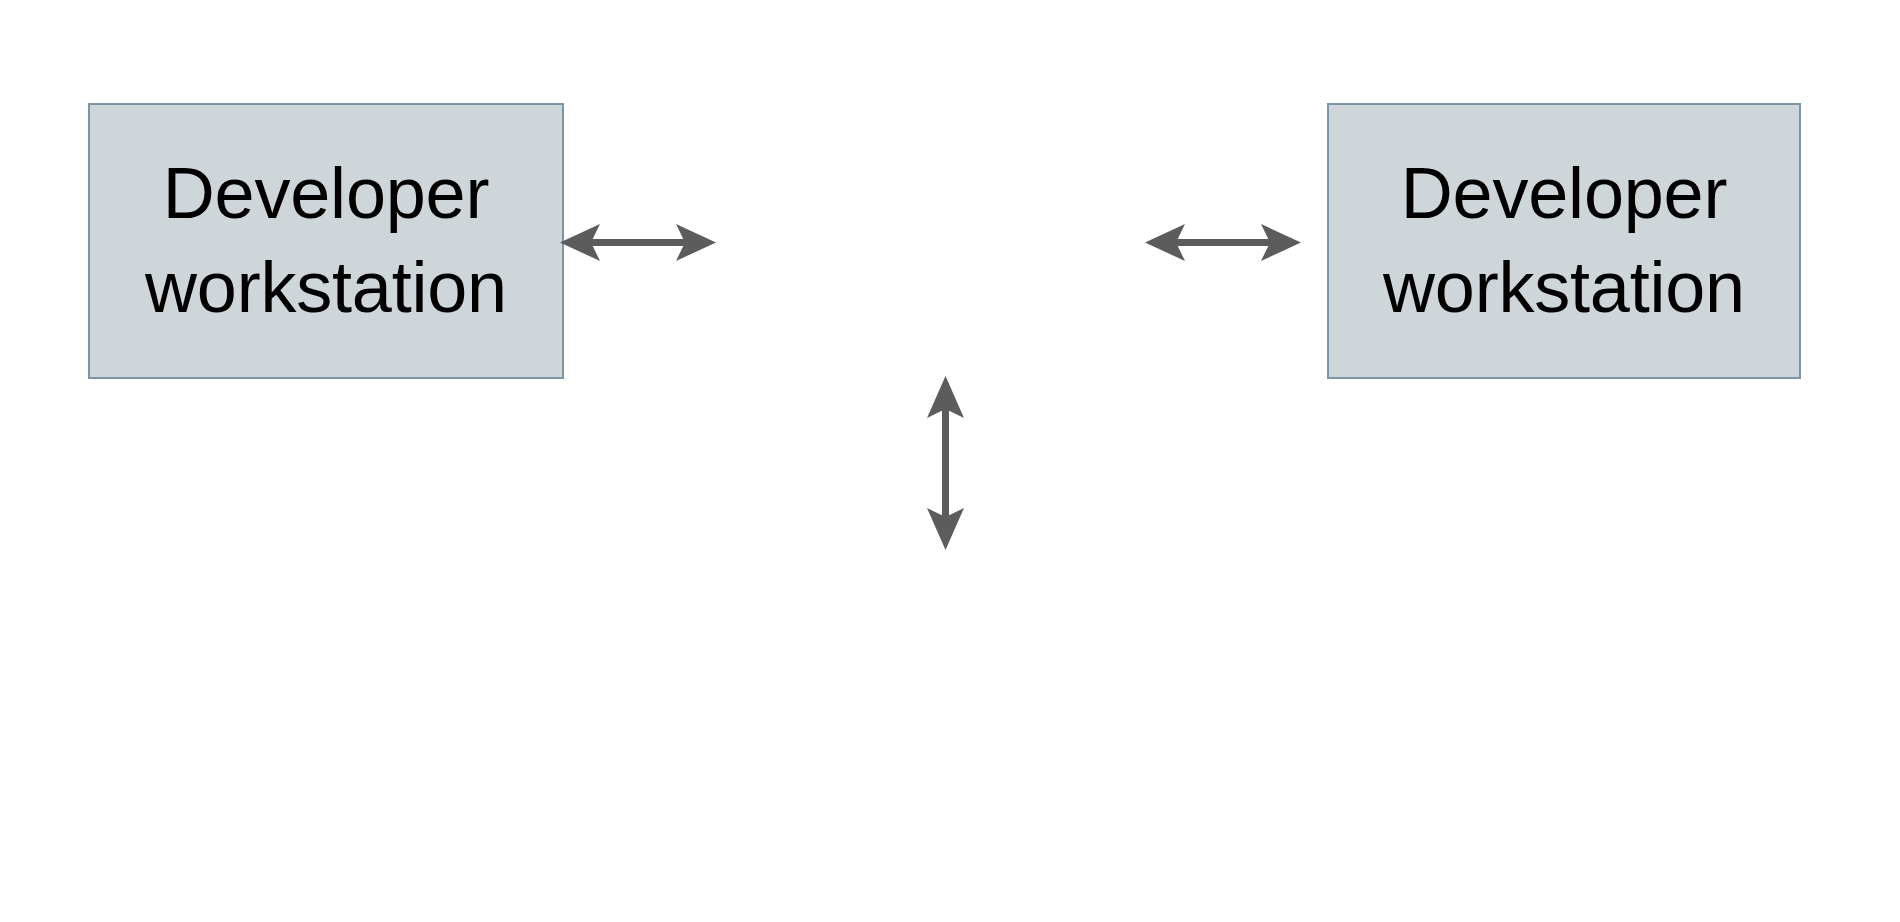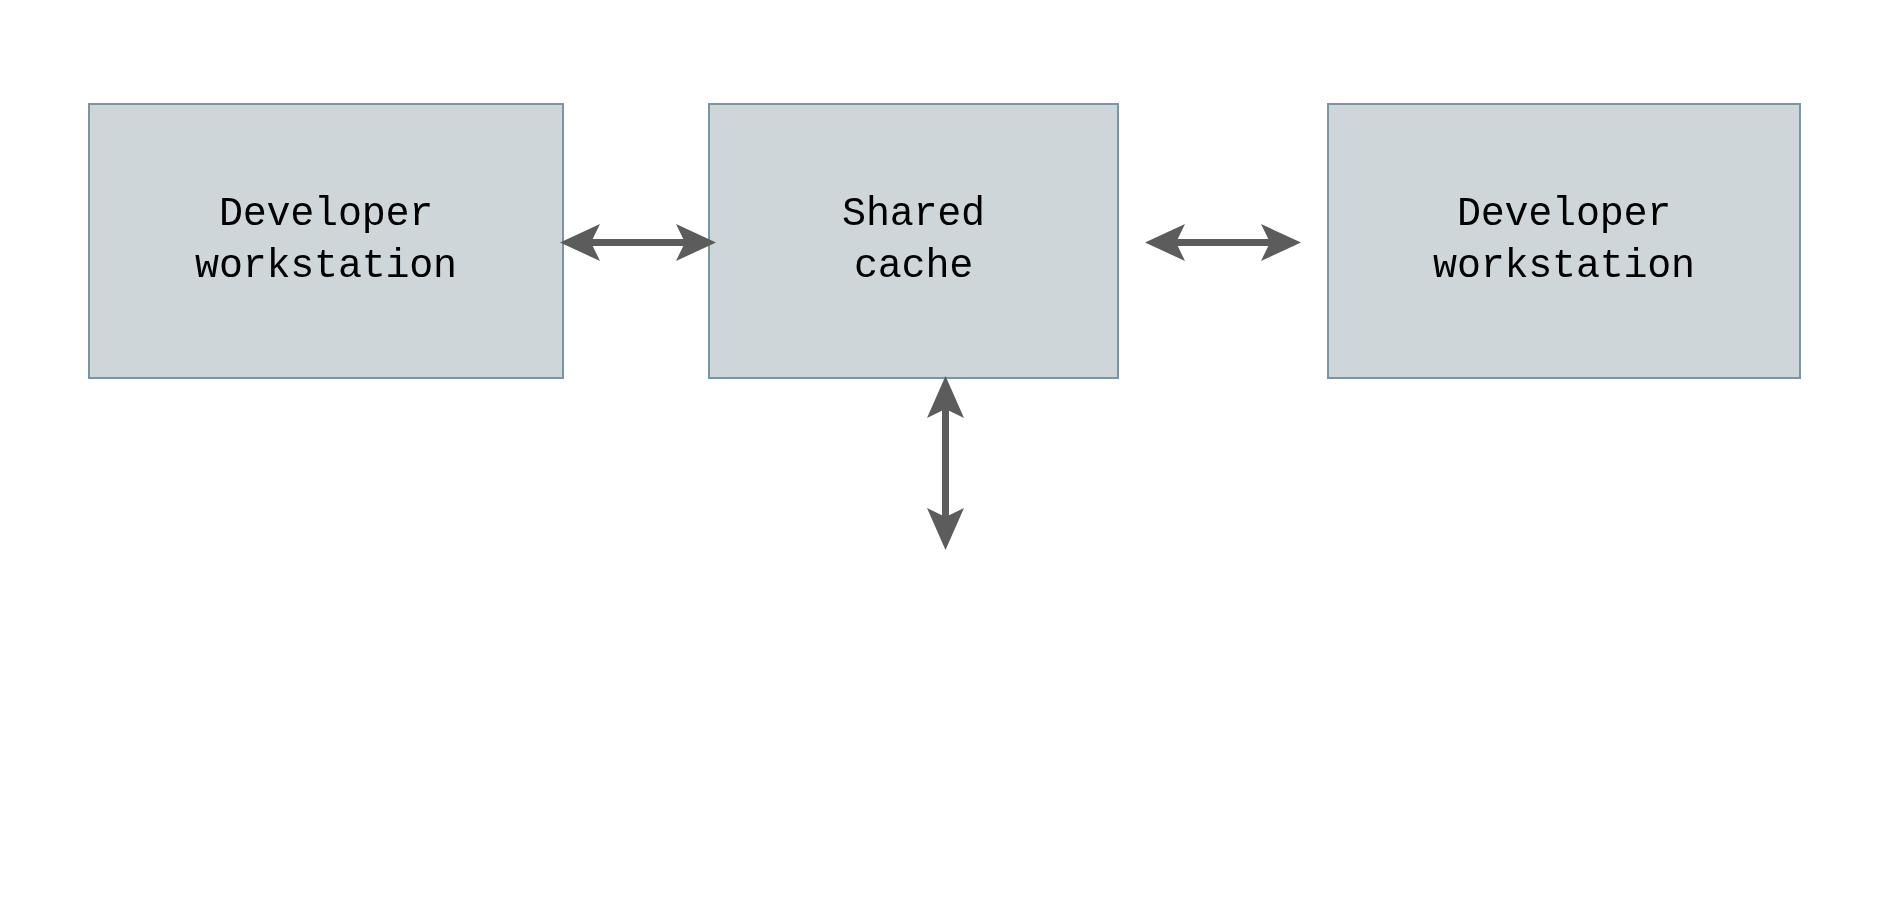"Developer" .node-label { font-family: Liberation Mono, monospace -> none; font-size: 40px -> 72px }
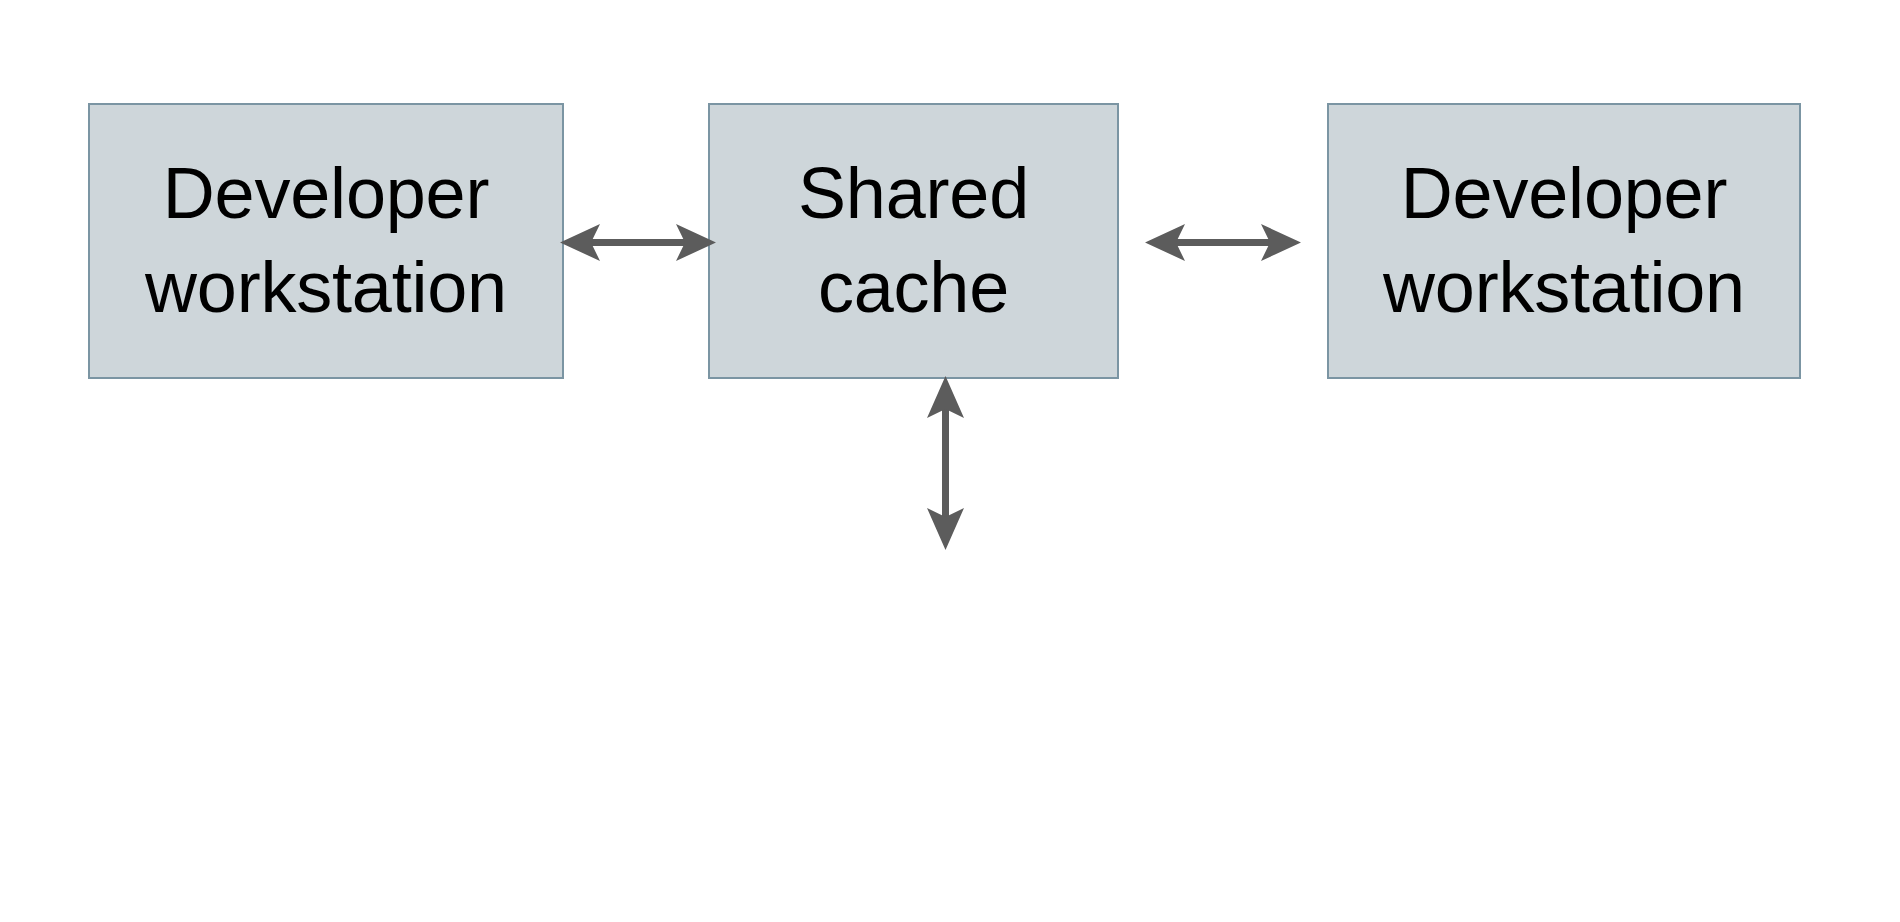"Shared" div.node { html: <div> <div>Shared cache</div> </div> -> none }
